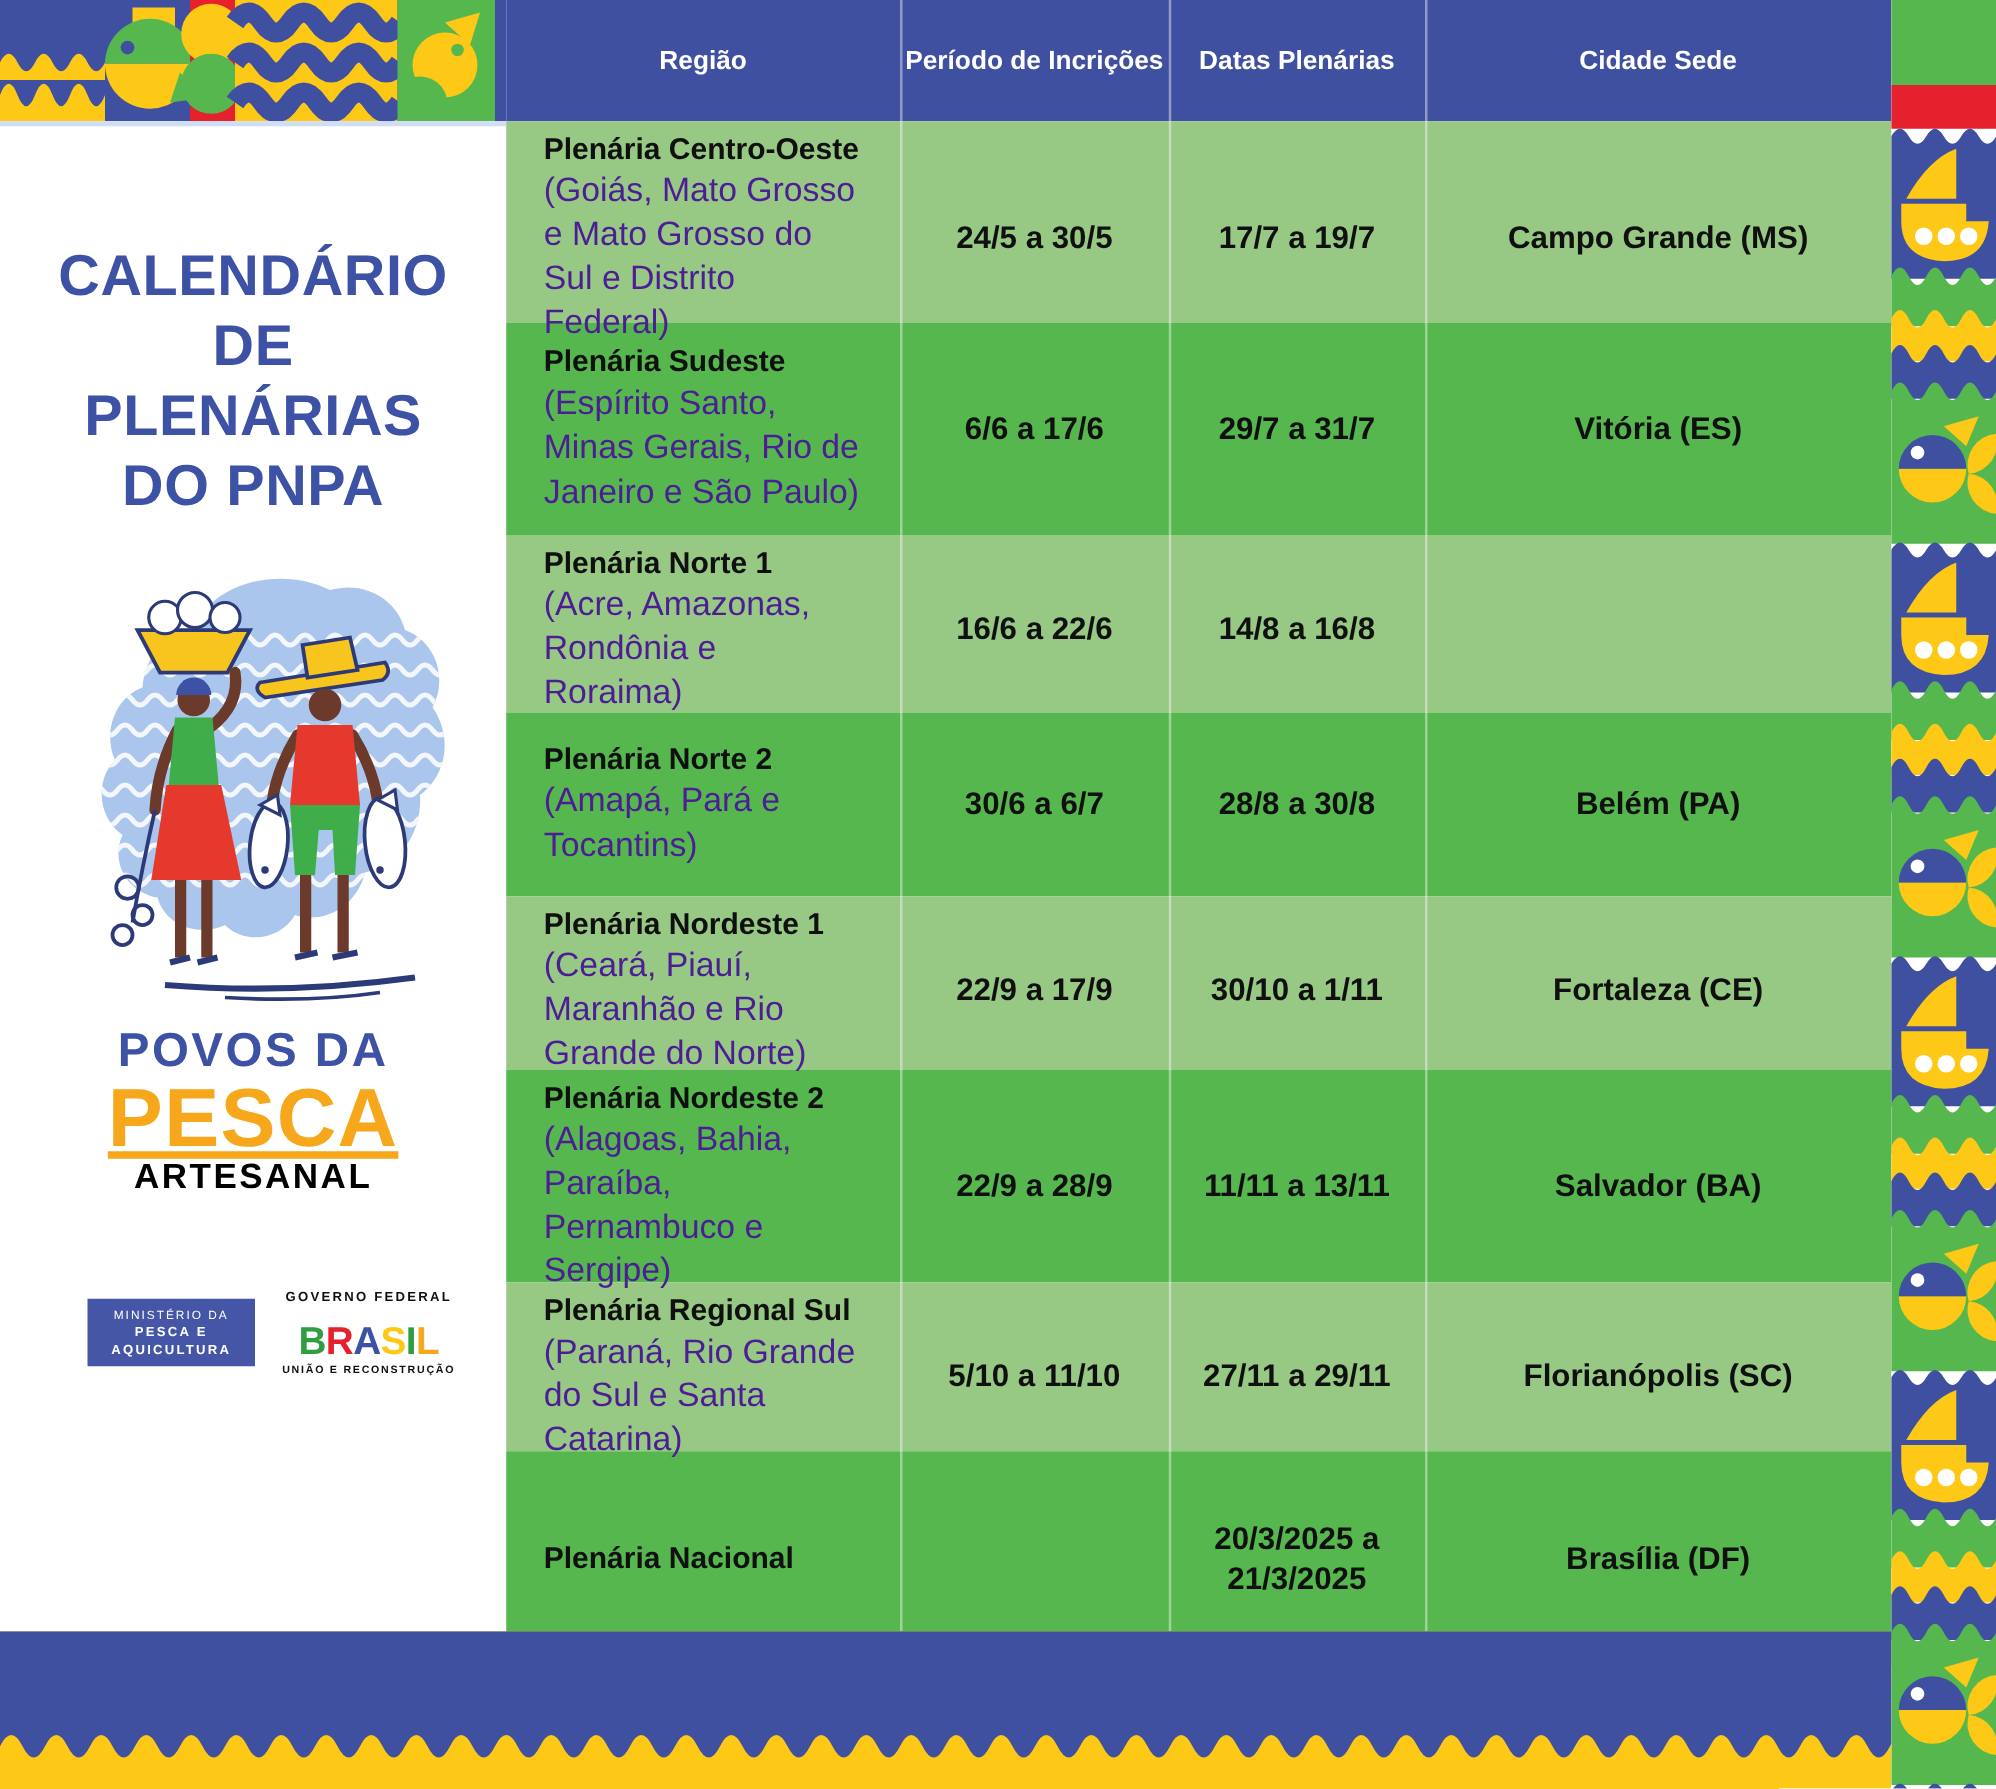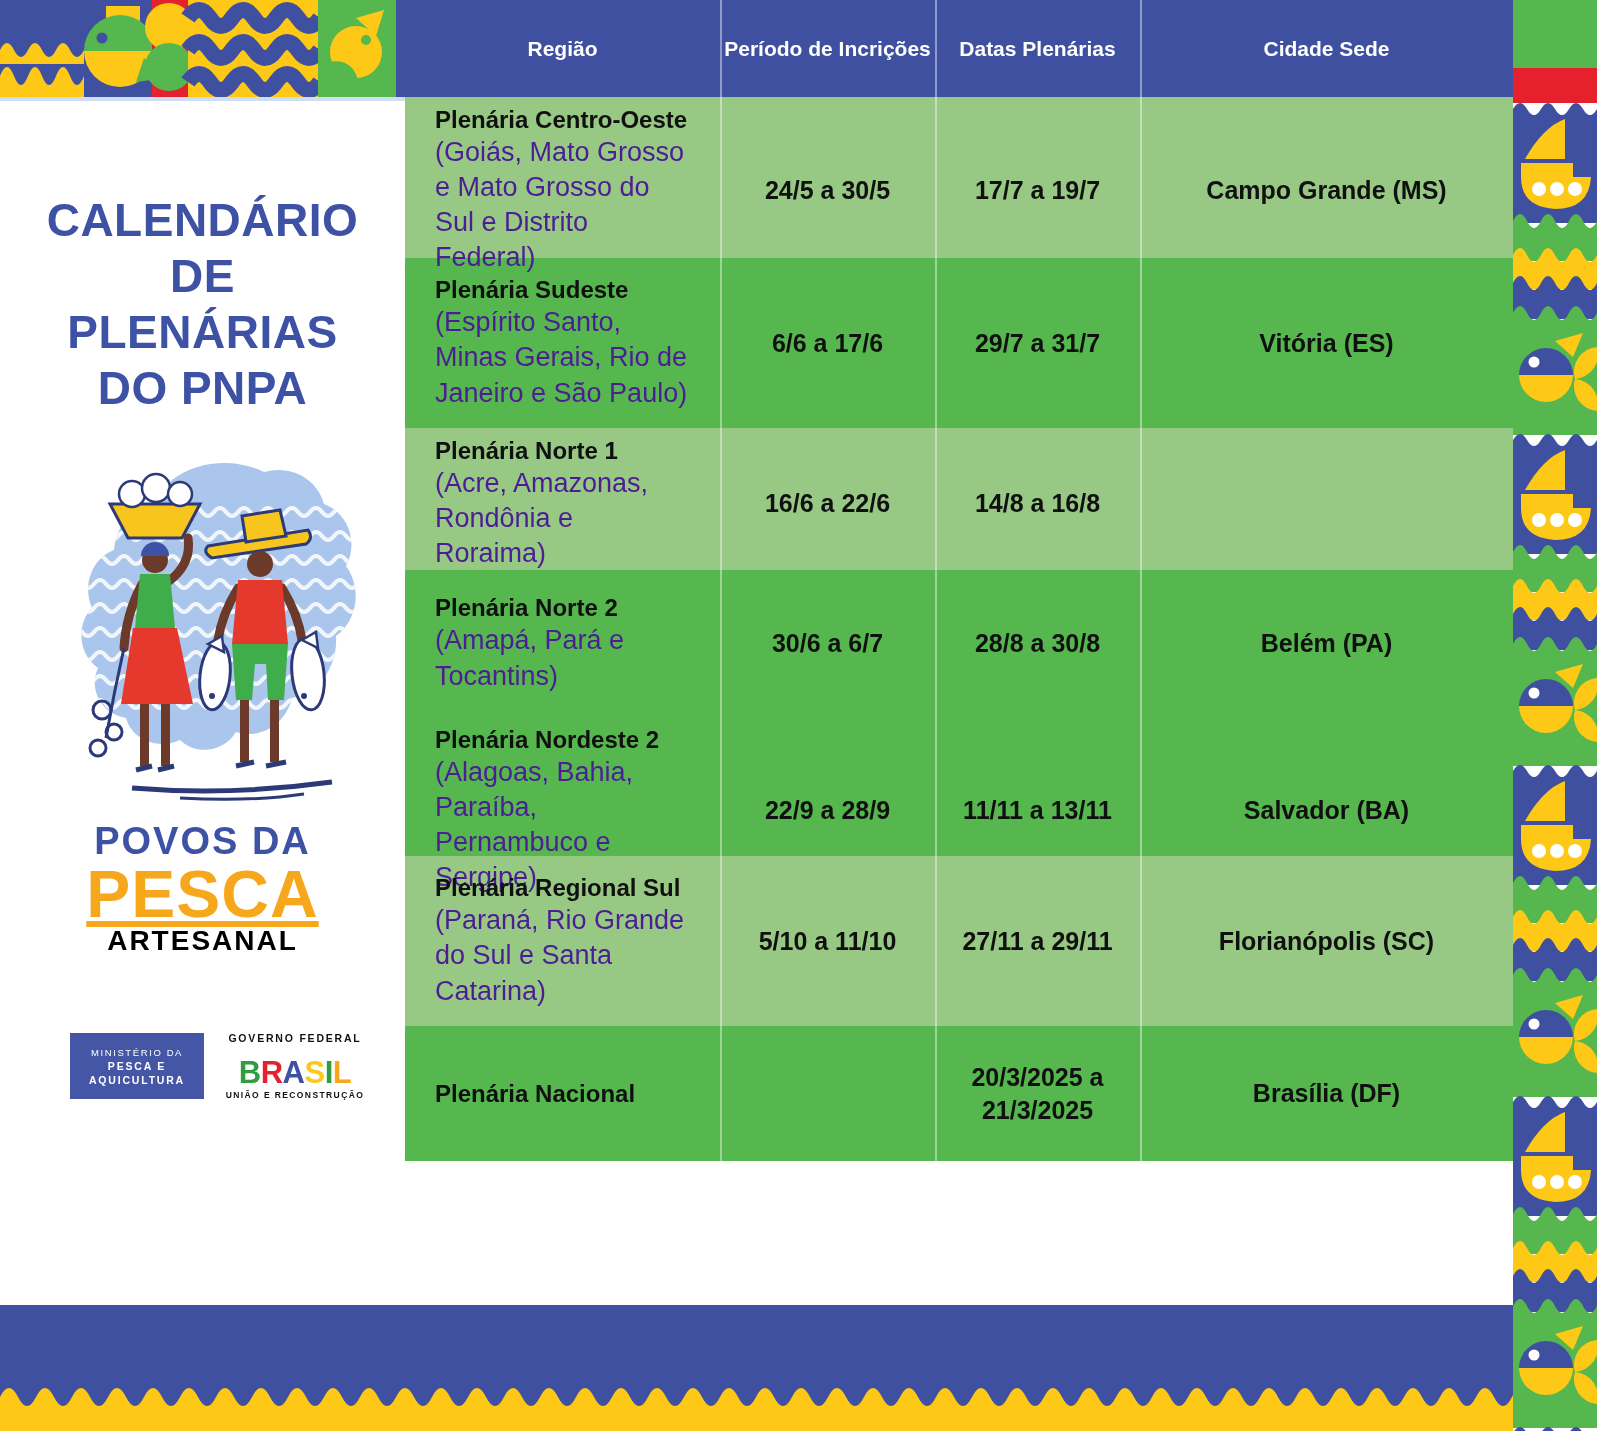"Plenária Nordeste 1" div.t-row { html: none -> <div> <div> <div>Plenária Nordeste 1</div> <div>(Ceará, Piauí, Maranhão e Rio Grande do Norte)</div> </div> <div>22/9 a 17/9</div> <div>30/10 a 1/11</div> <div>Fortaleza (CE)</div> </div> }
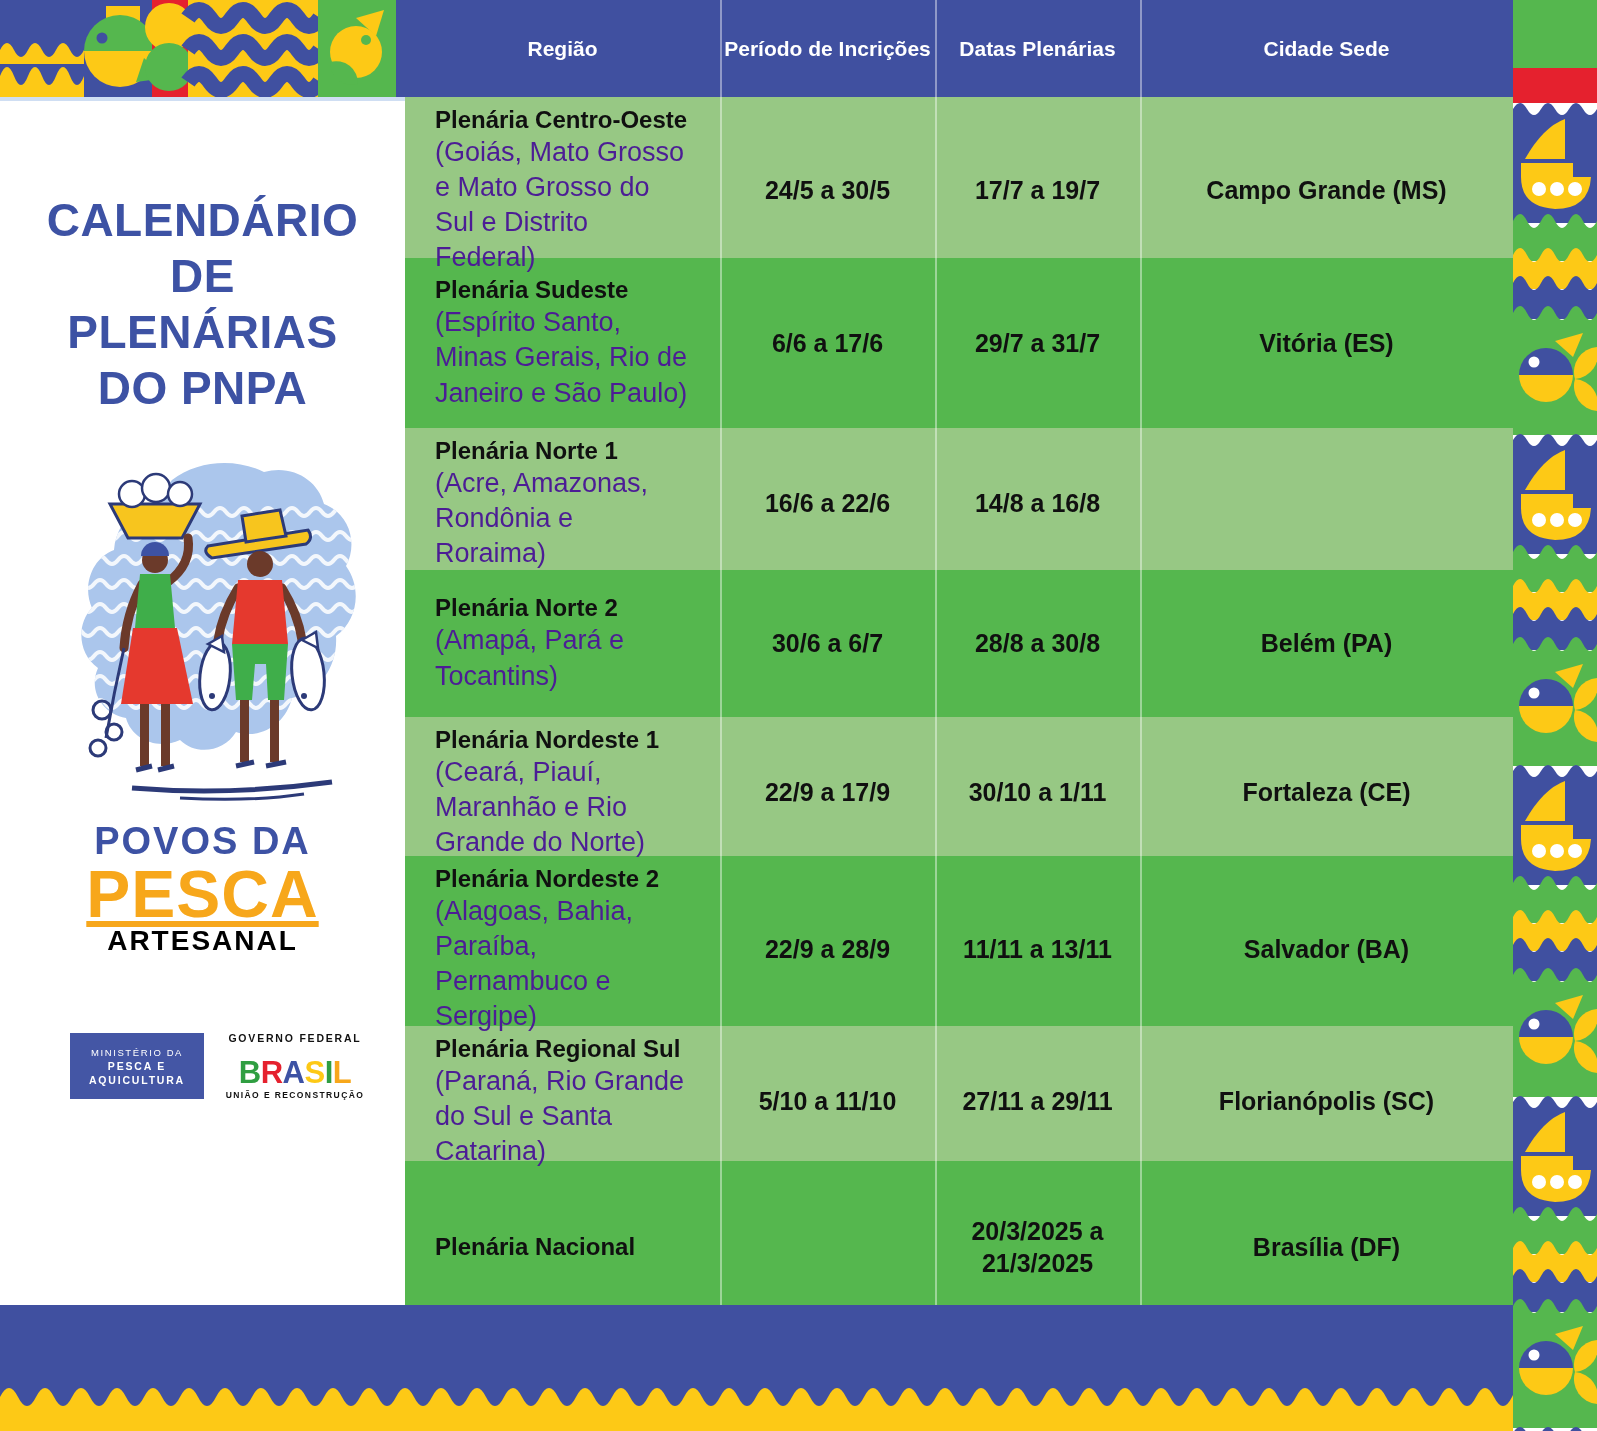"MINISTÉRIO DA" #ministry { height: 66px -> 54px }
